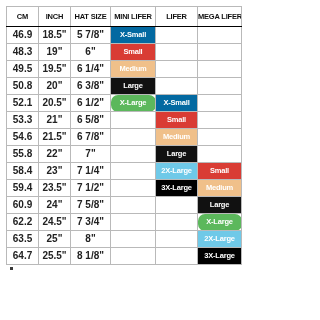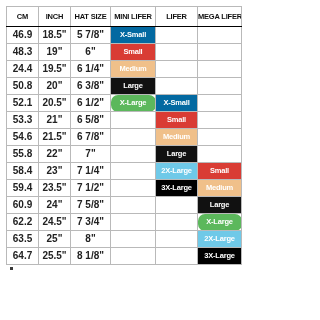"24.4" td.meas { text: 24.4 -> 49.5 }
